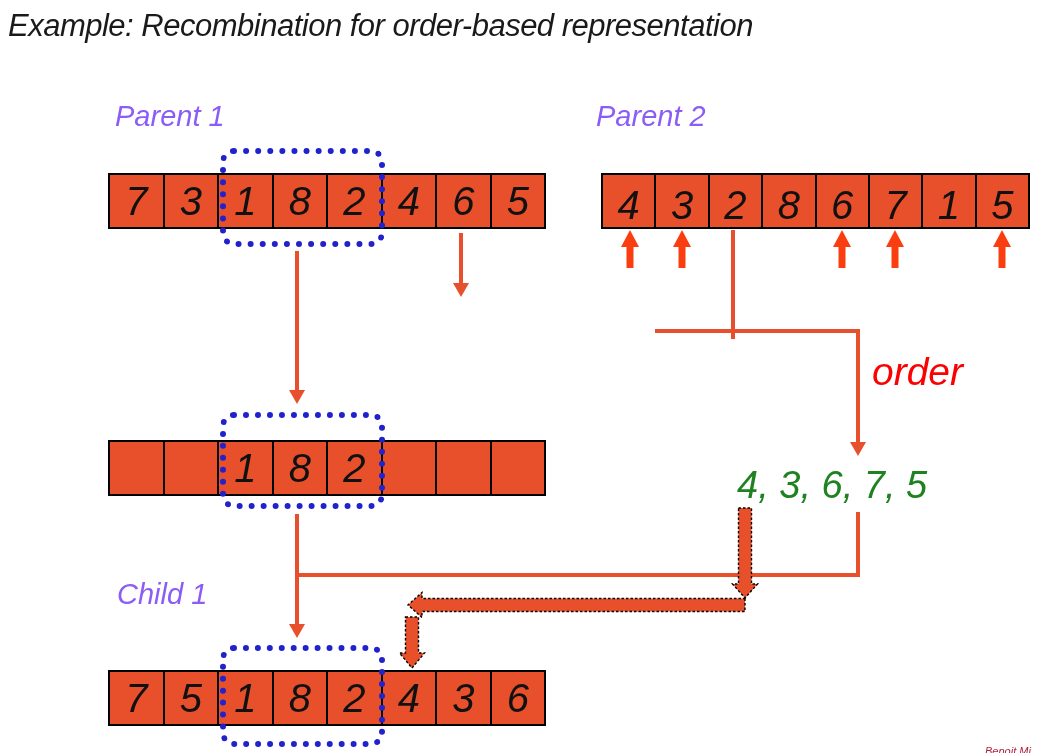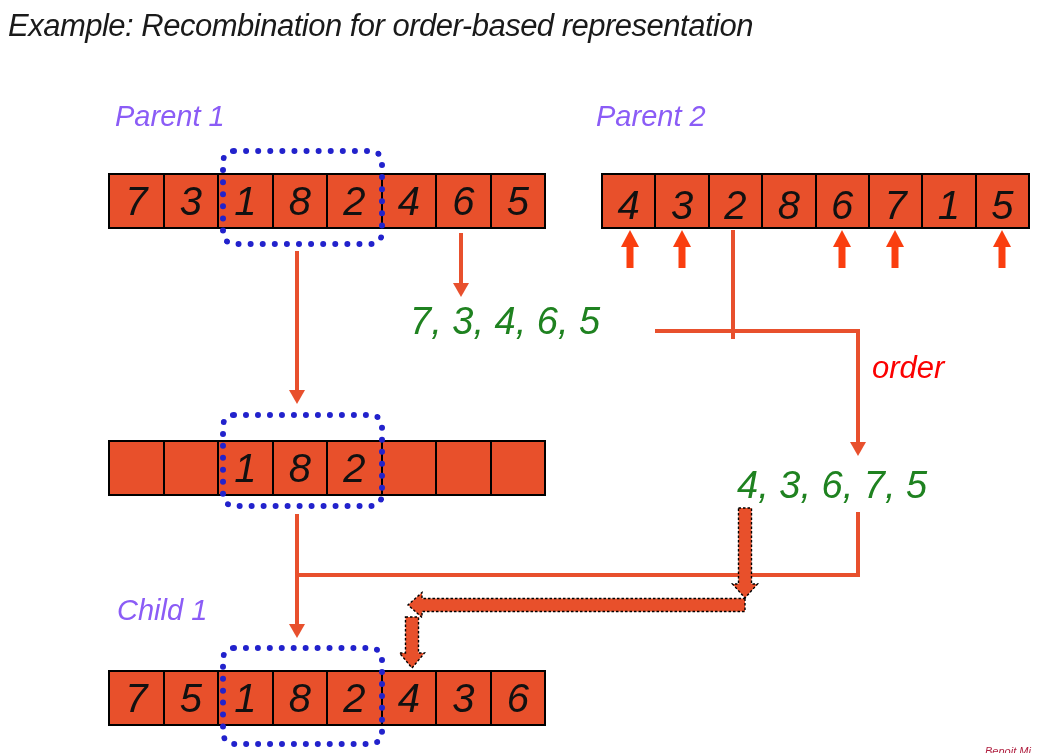"7, 3, 4, 6, 5" div.greentext { html: <div>7, 3, 4, 6, 5</div> -> none }
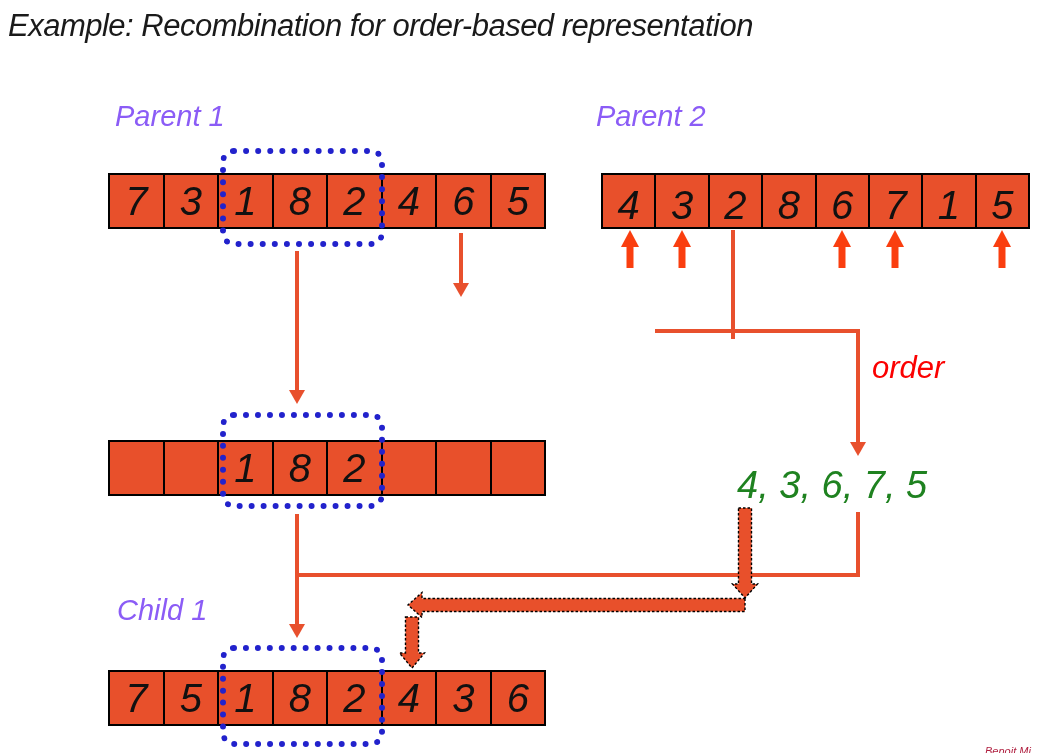"order" .ordertext { font-size: 31px -> 39px }
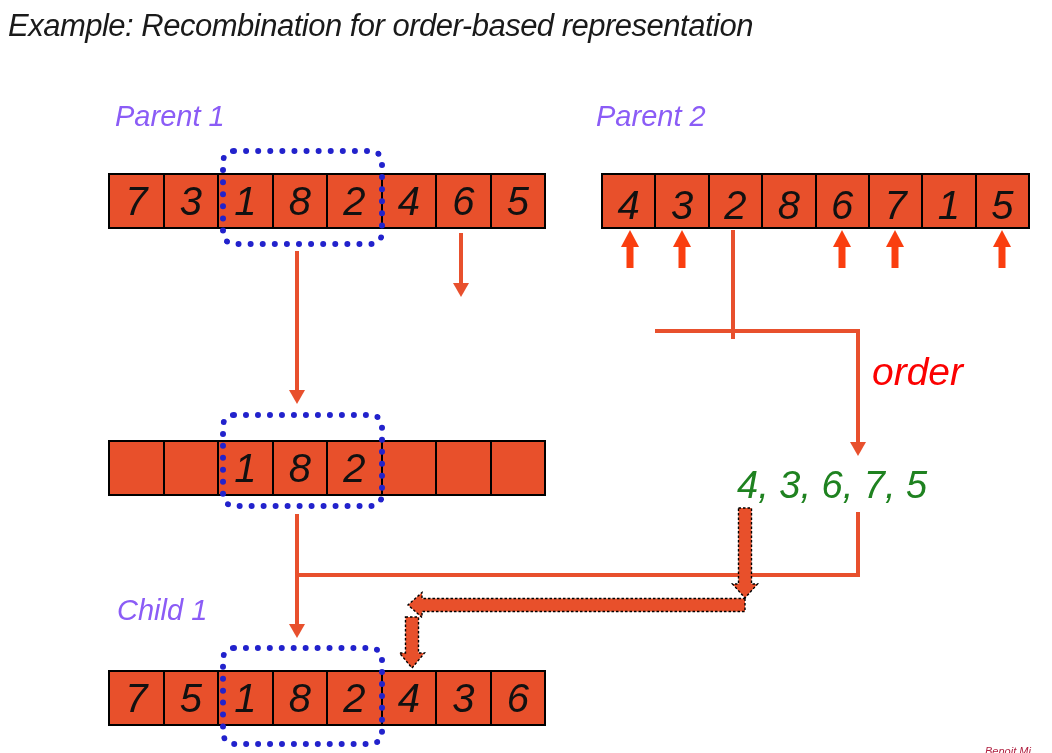"Child 1" div.arr-label { top: 594px -> 578px }
